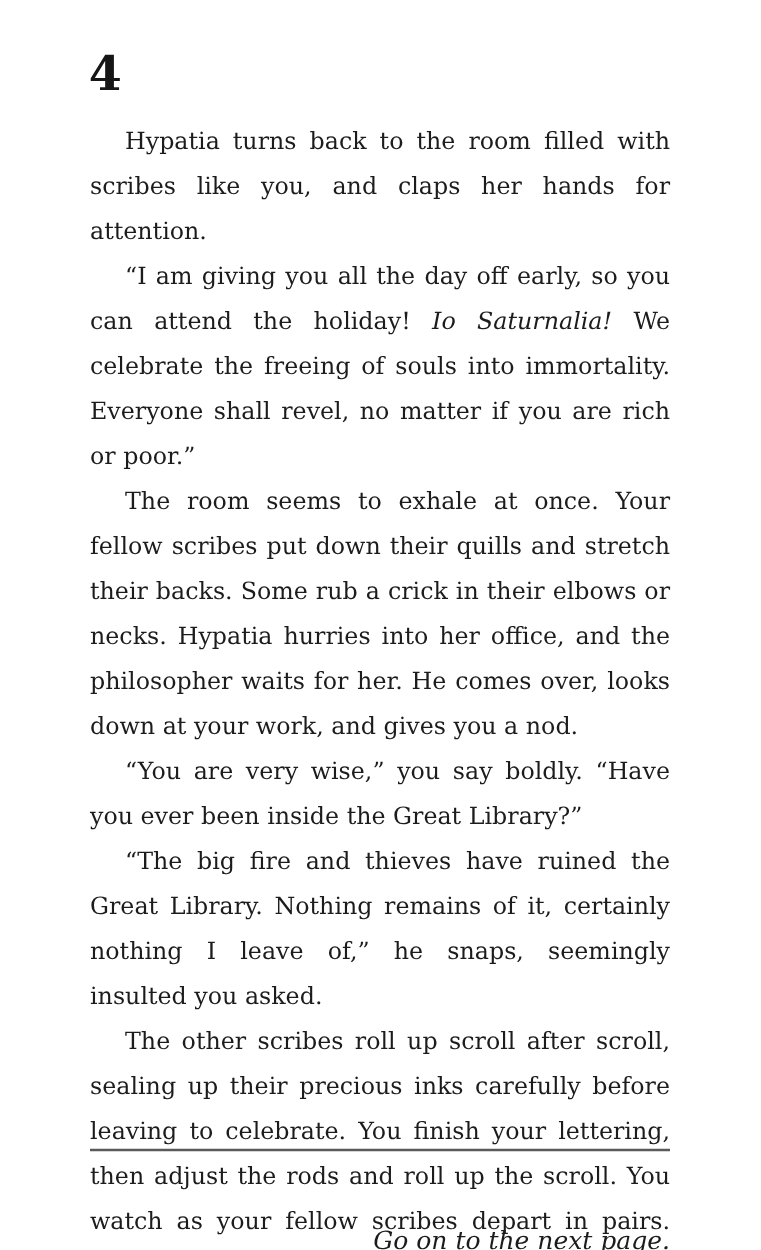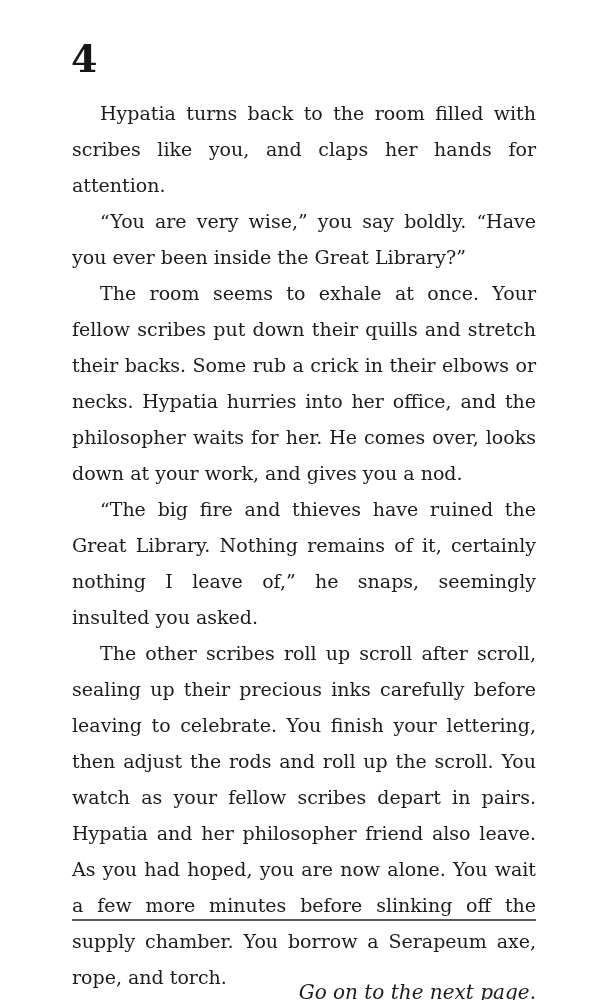"“I am giving you all" p { html: none -> <p><span>“I am giving you all the day off early, so you can attend the holiday! </span><span>Io Saturnalia!</span><span> We celebrate the freeing of souls into immortality. Everyone shall revel, no matter if you are rich or poor.”</span></p> }
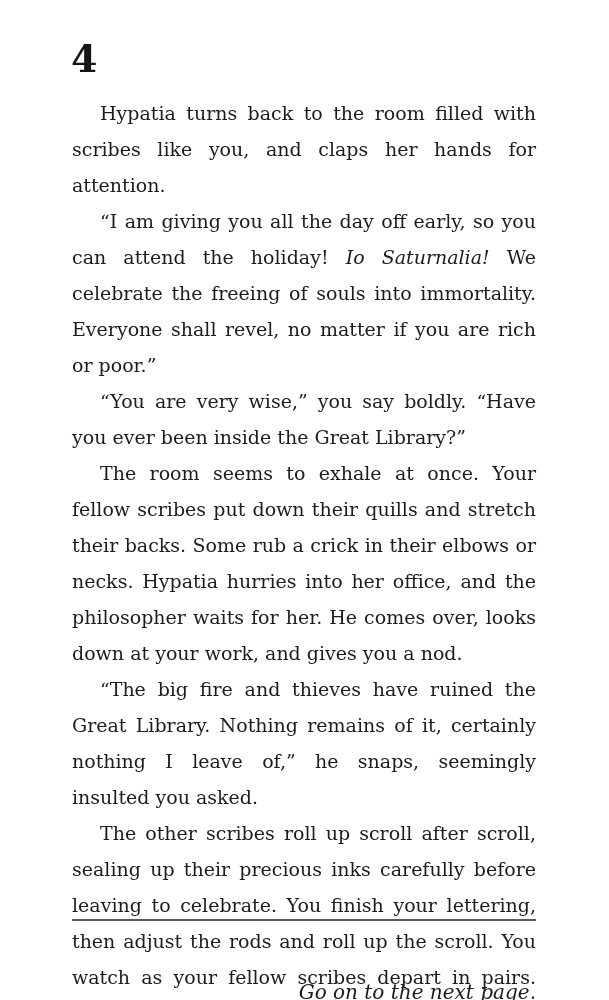"“You are very wise,” you" p { order: before "The room seems to exhale" -> after "The room seems to exhale" }
